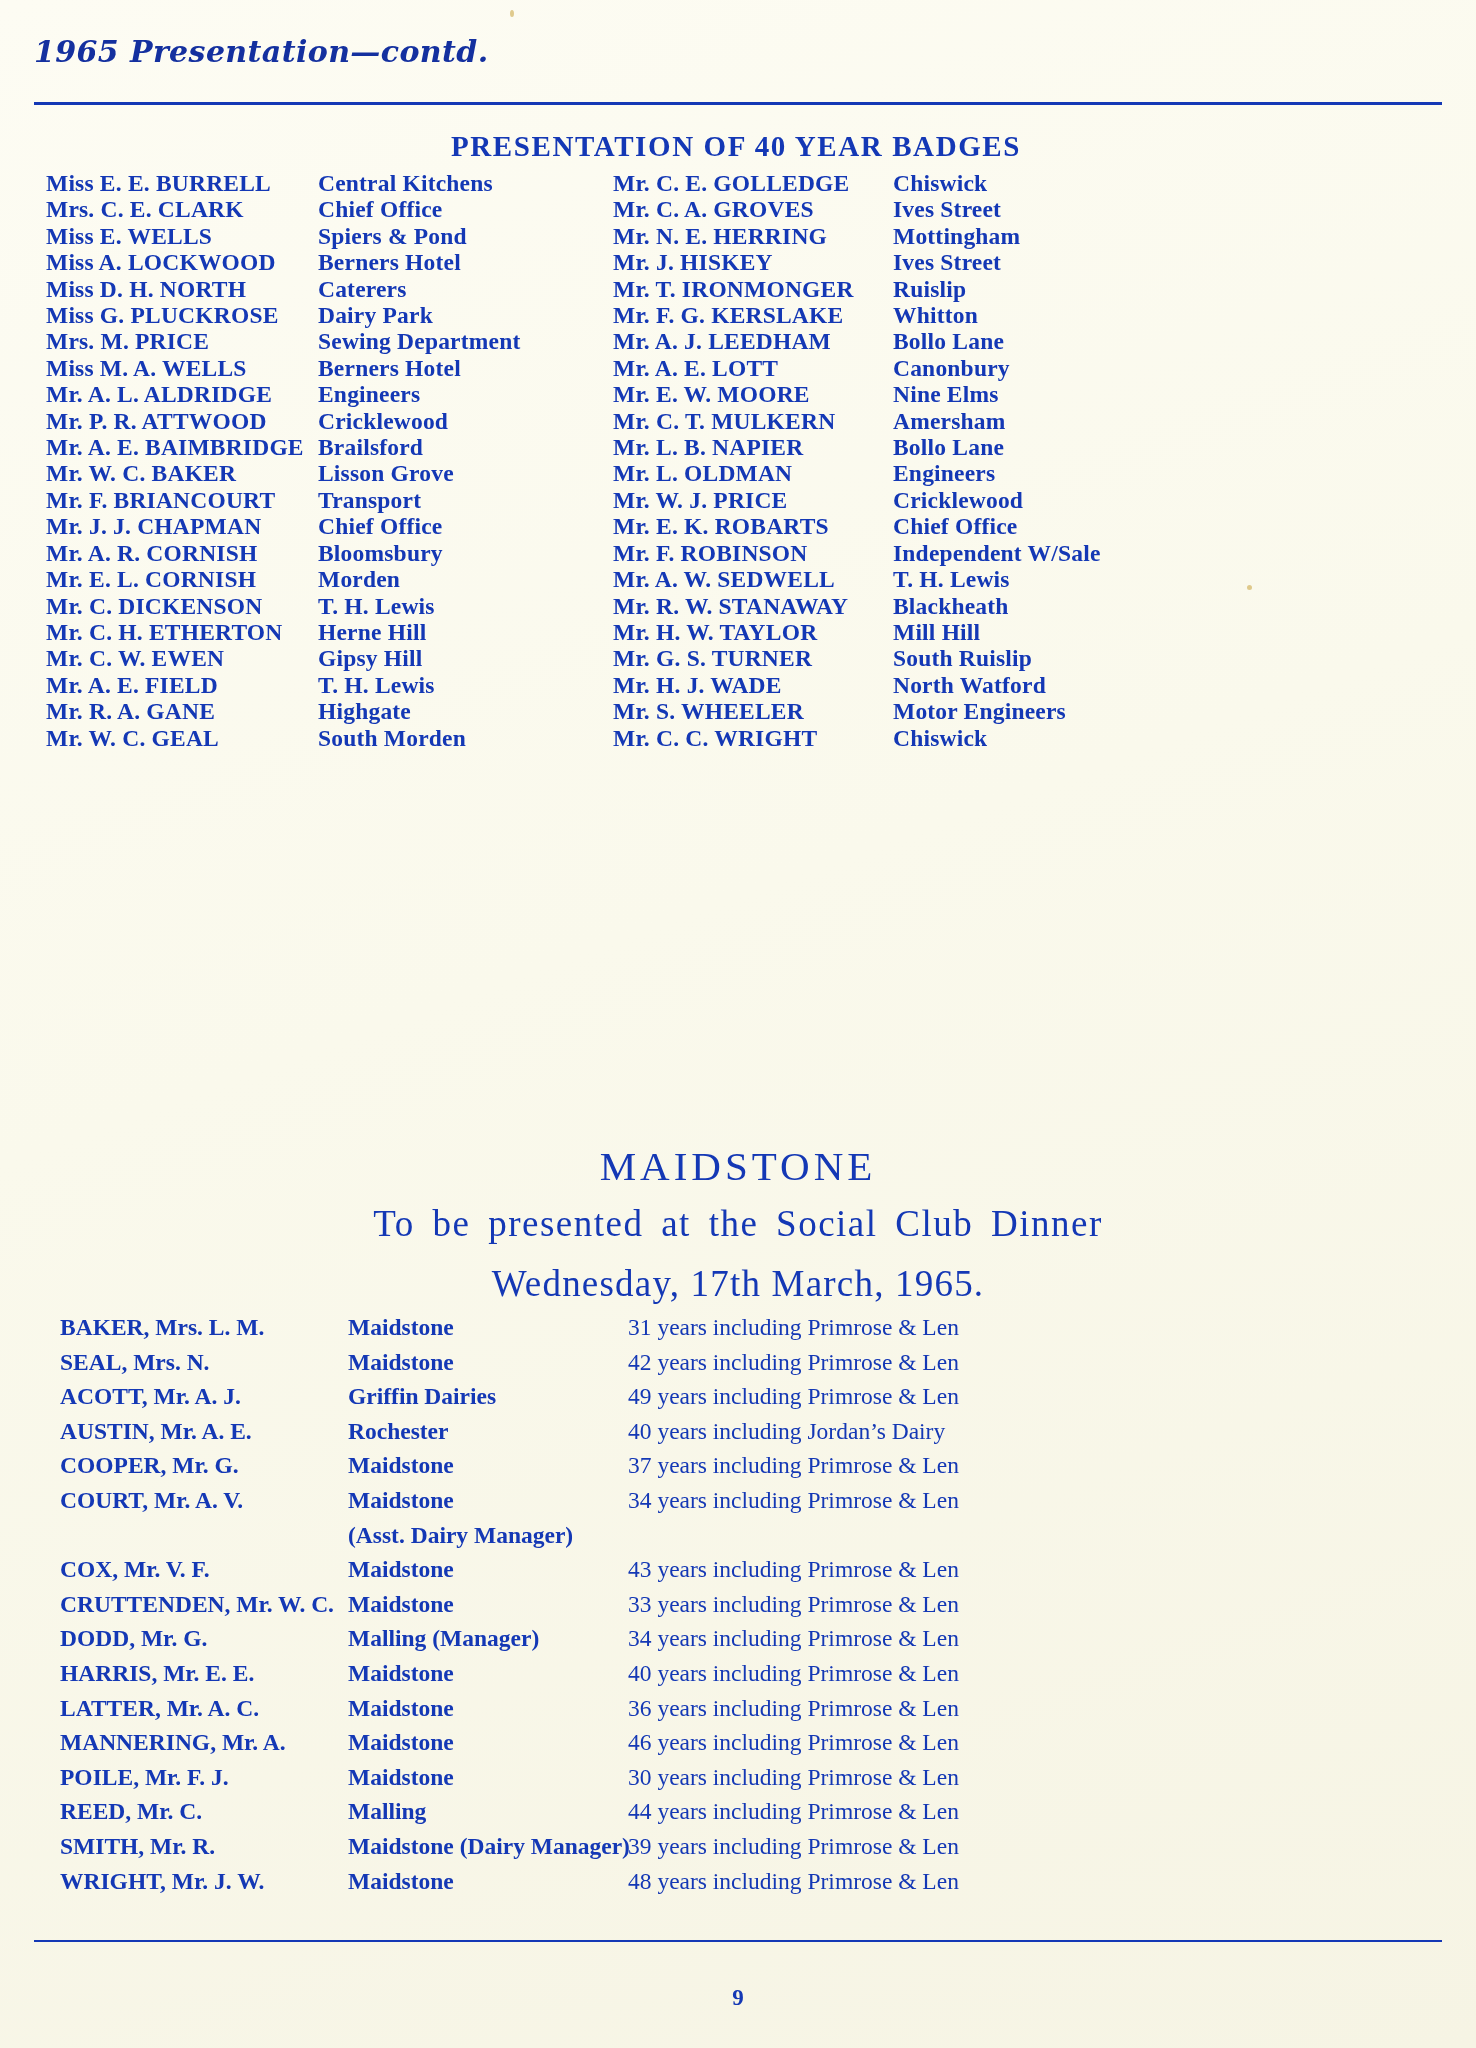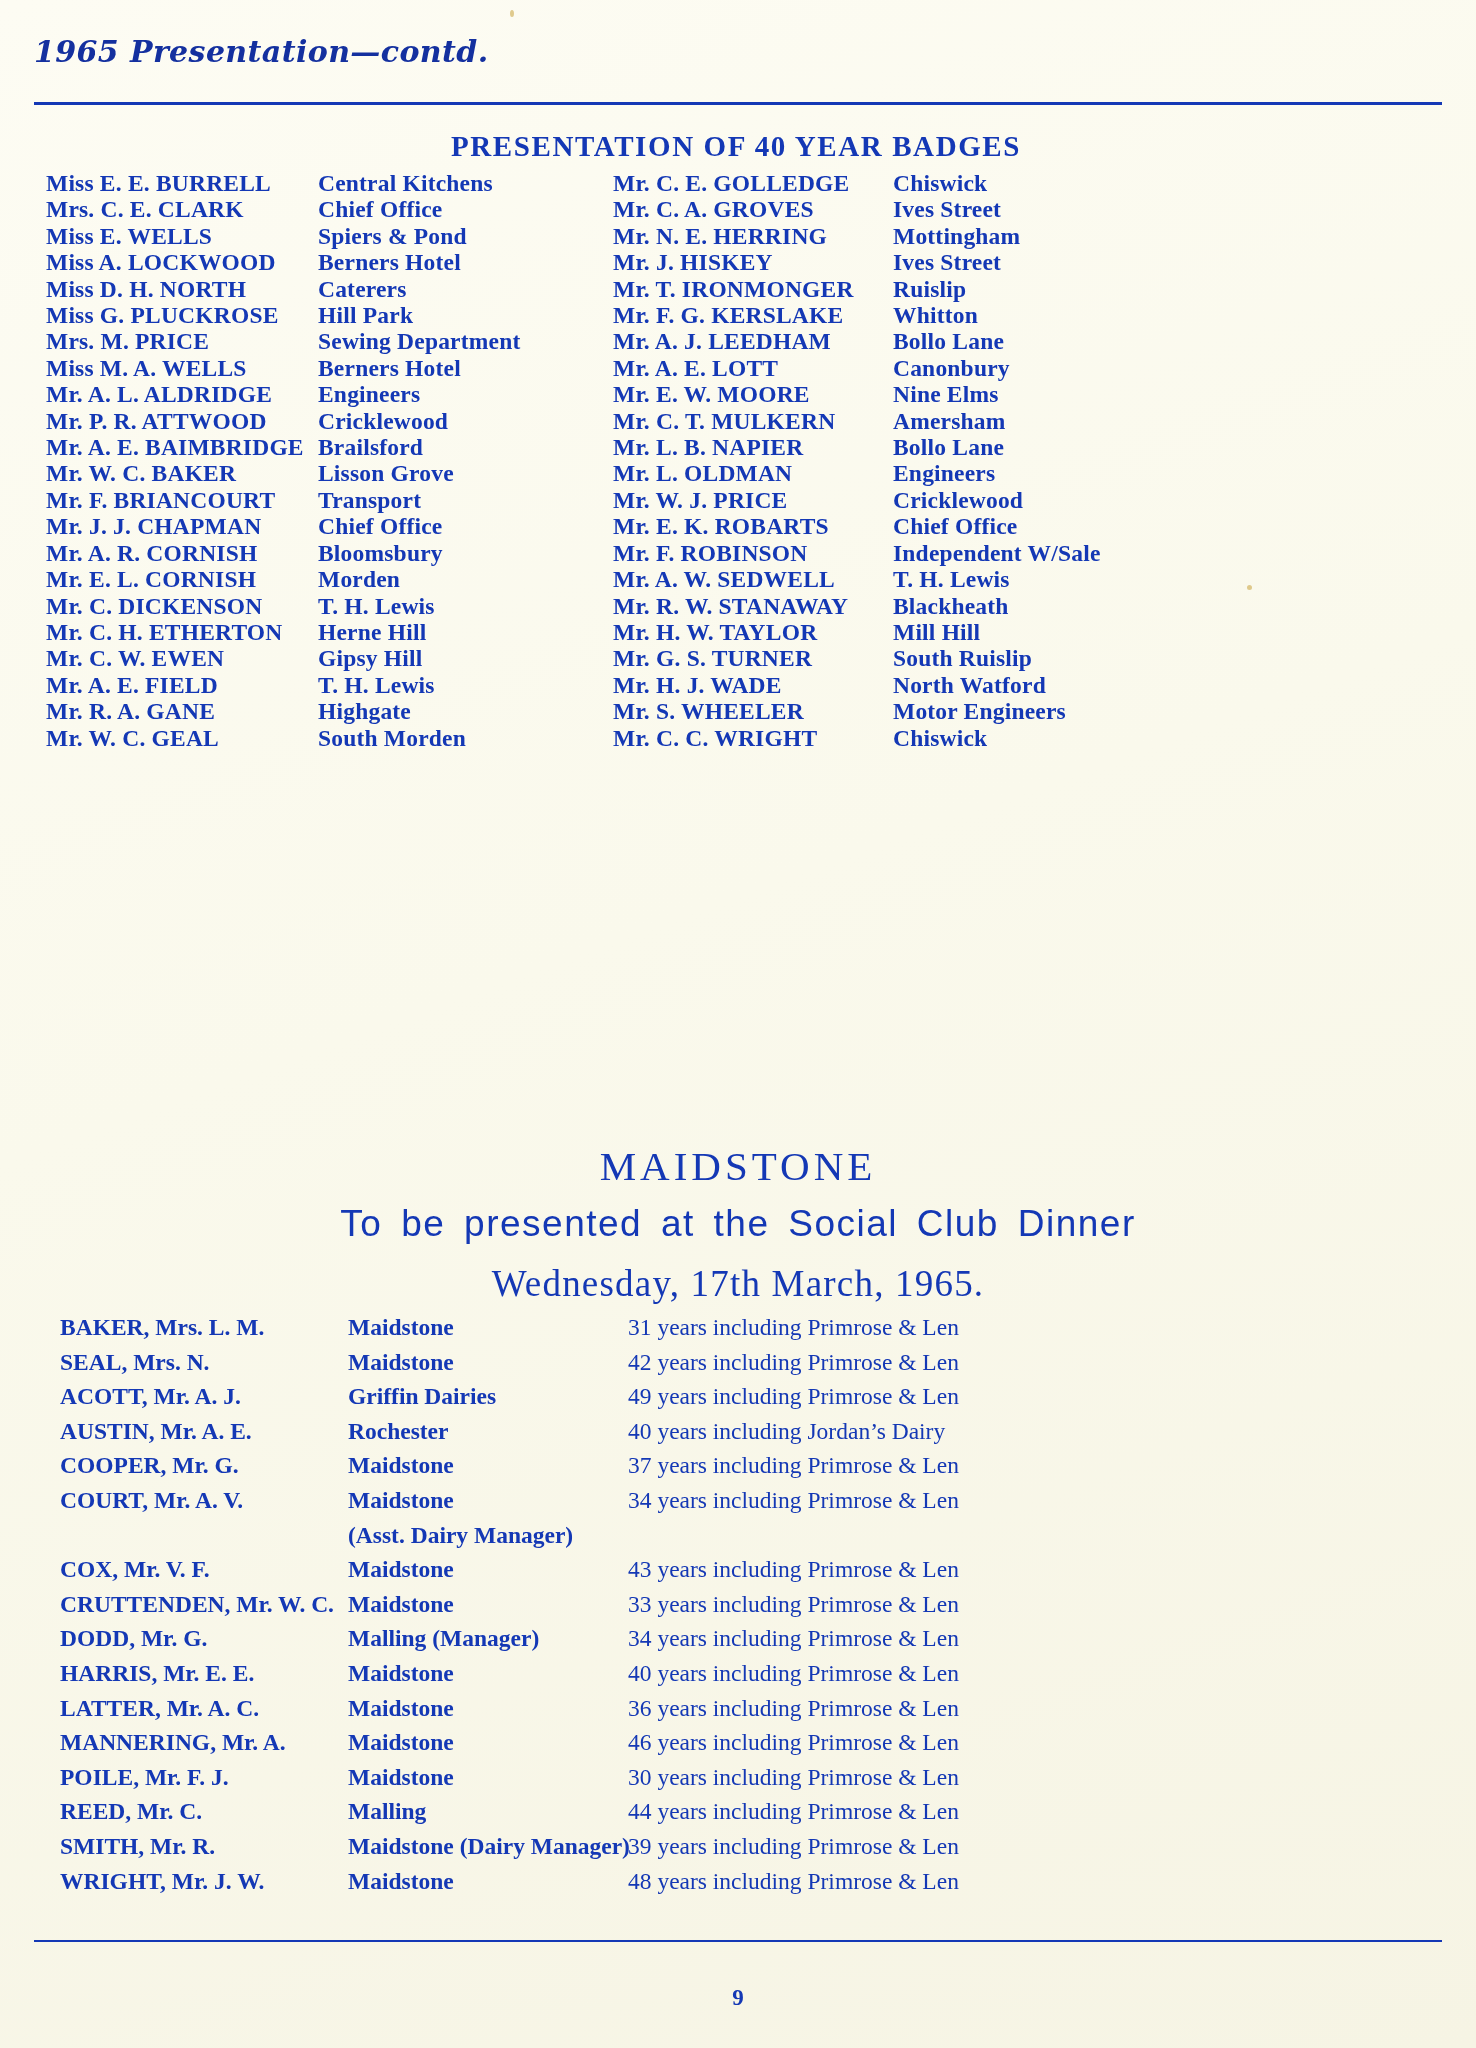"Hill Park" div.cell { text: Hill -> Dairy }
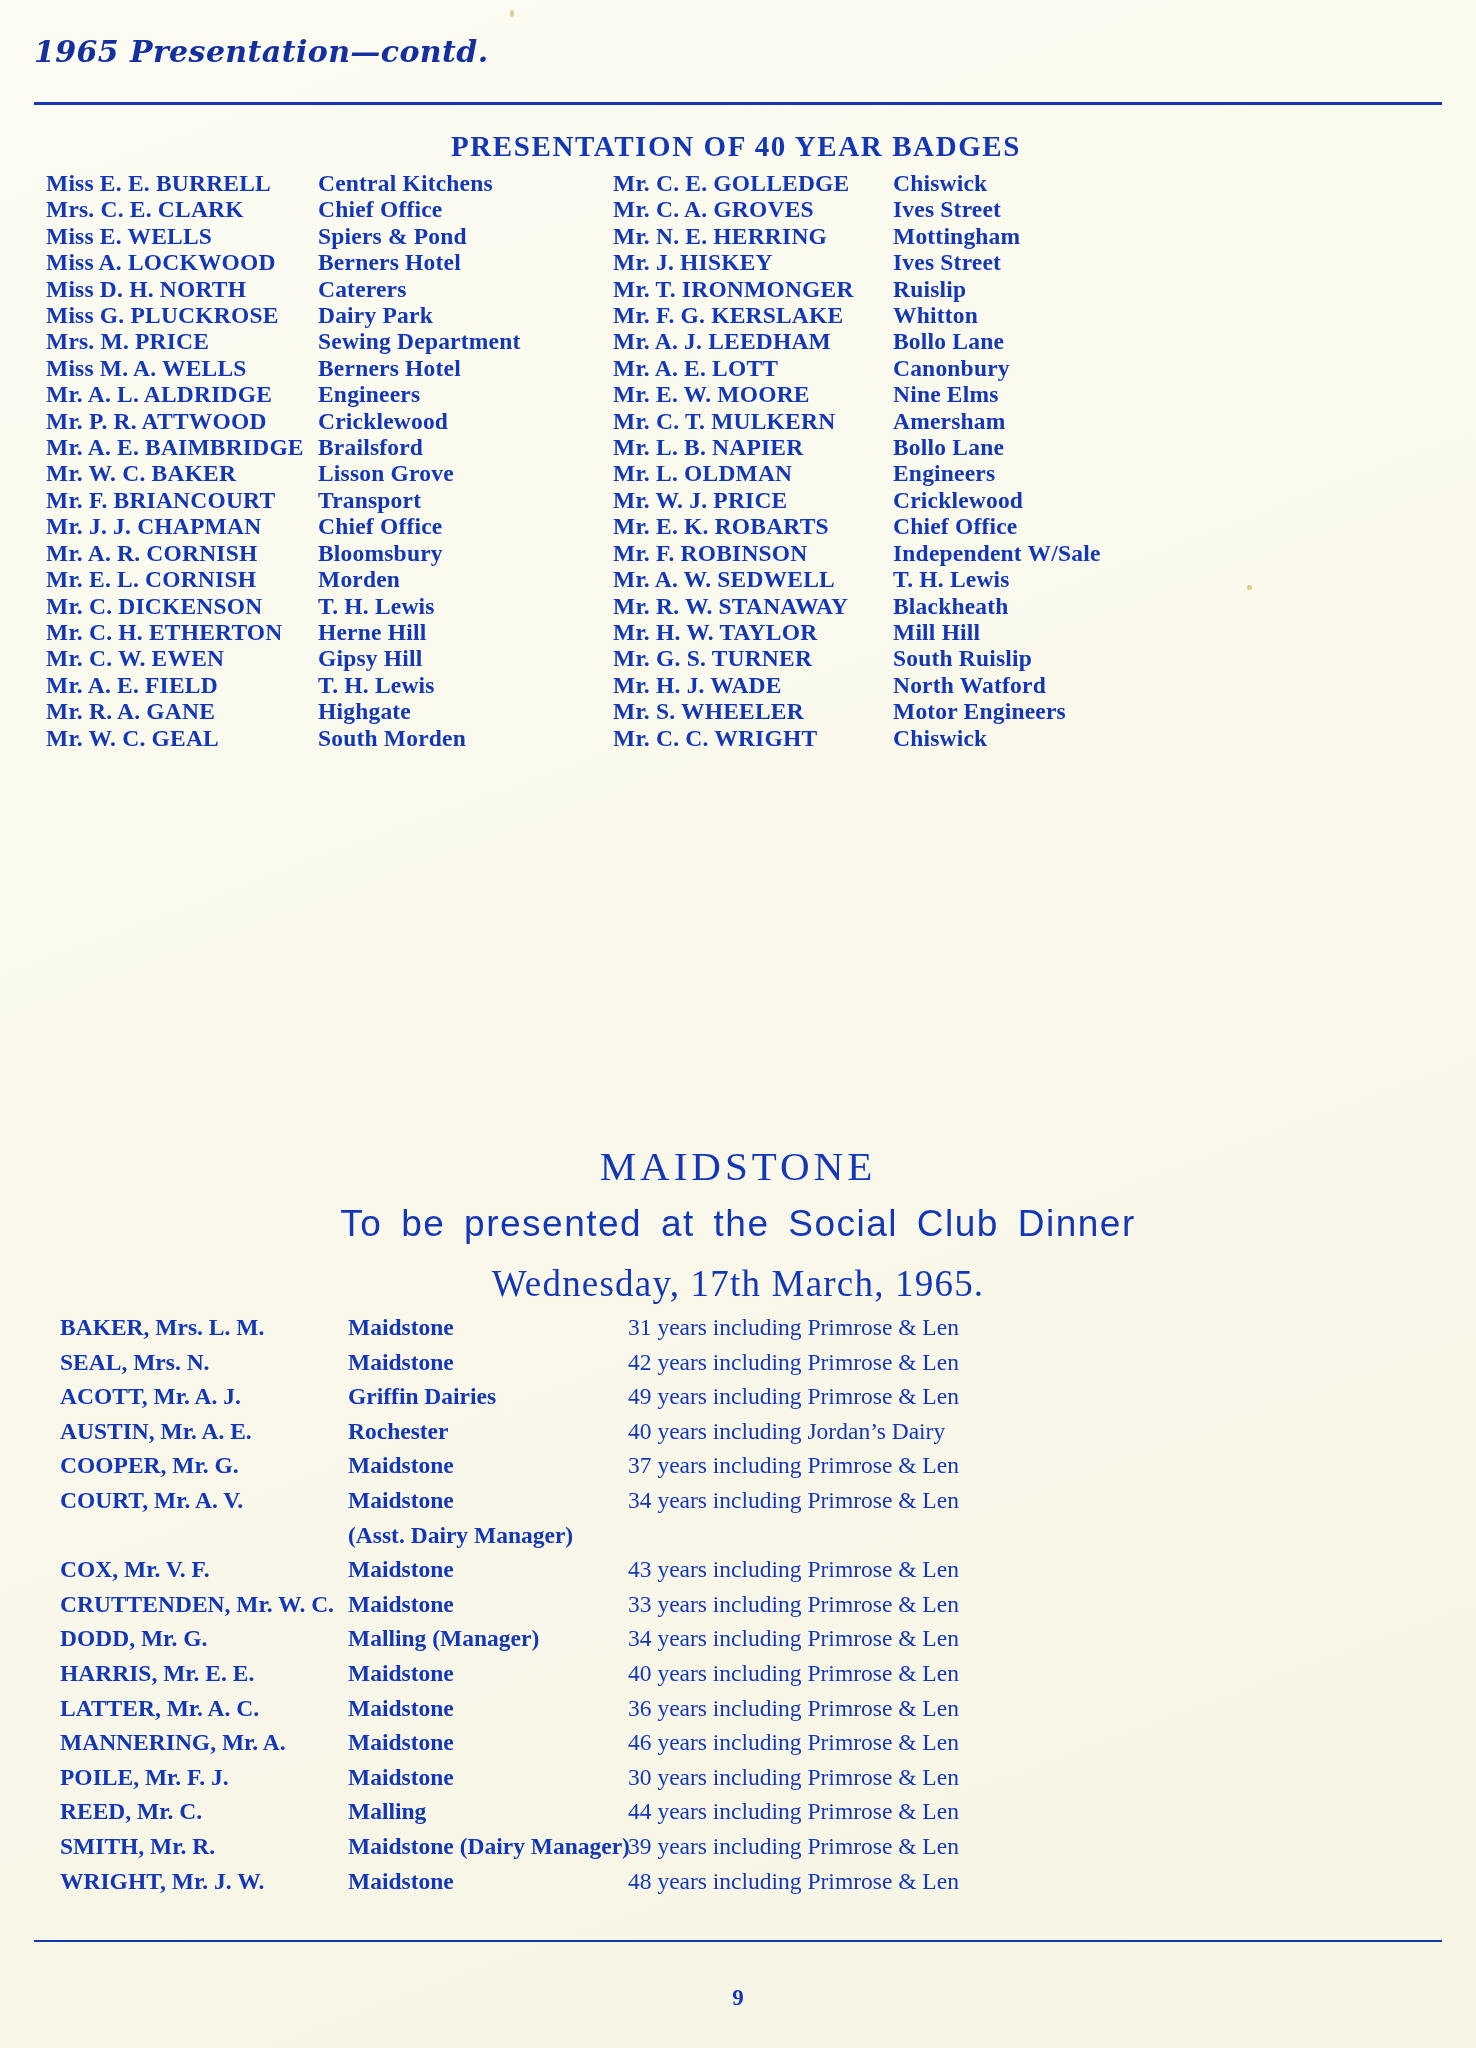"To be presented at the" .maidstone-sub1 { font-family: Liberation Sans, sans-serif -> Liberation Serif, serif }
